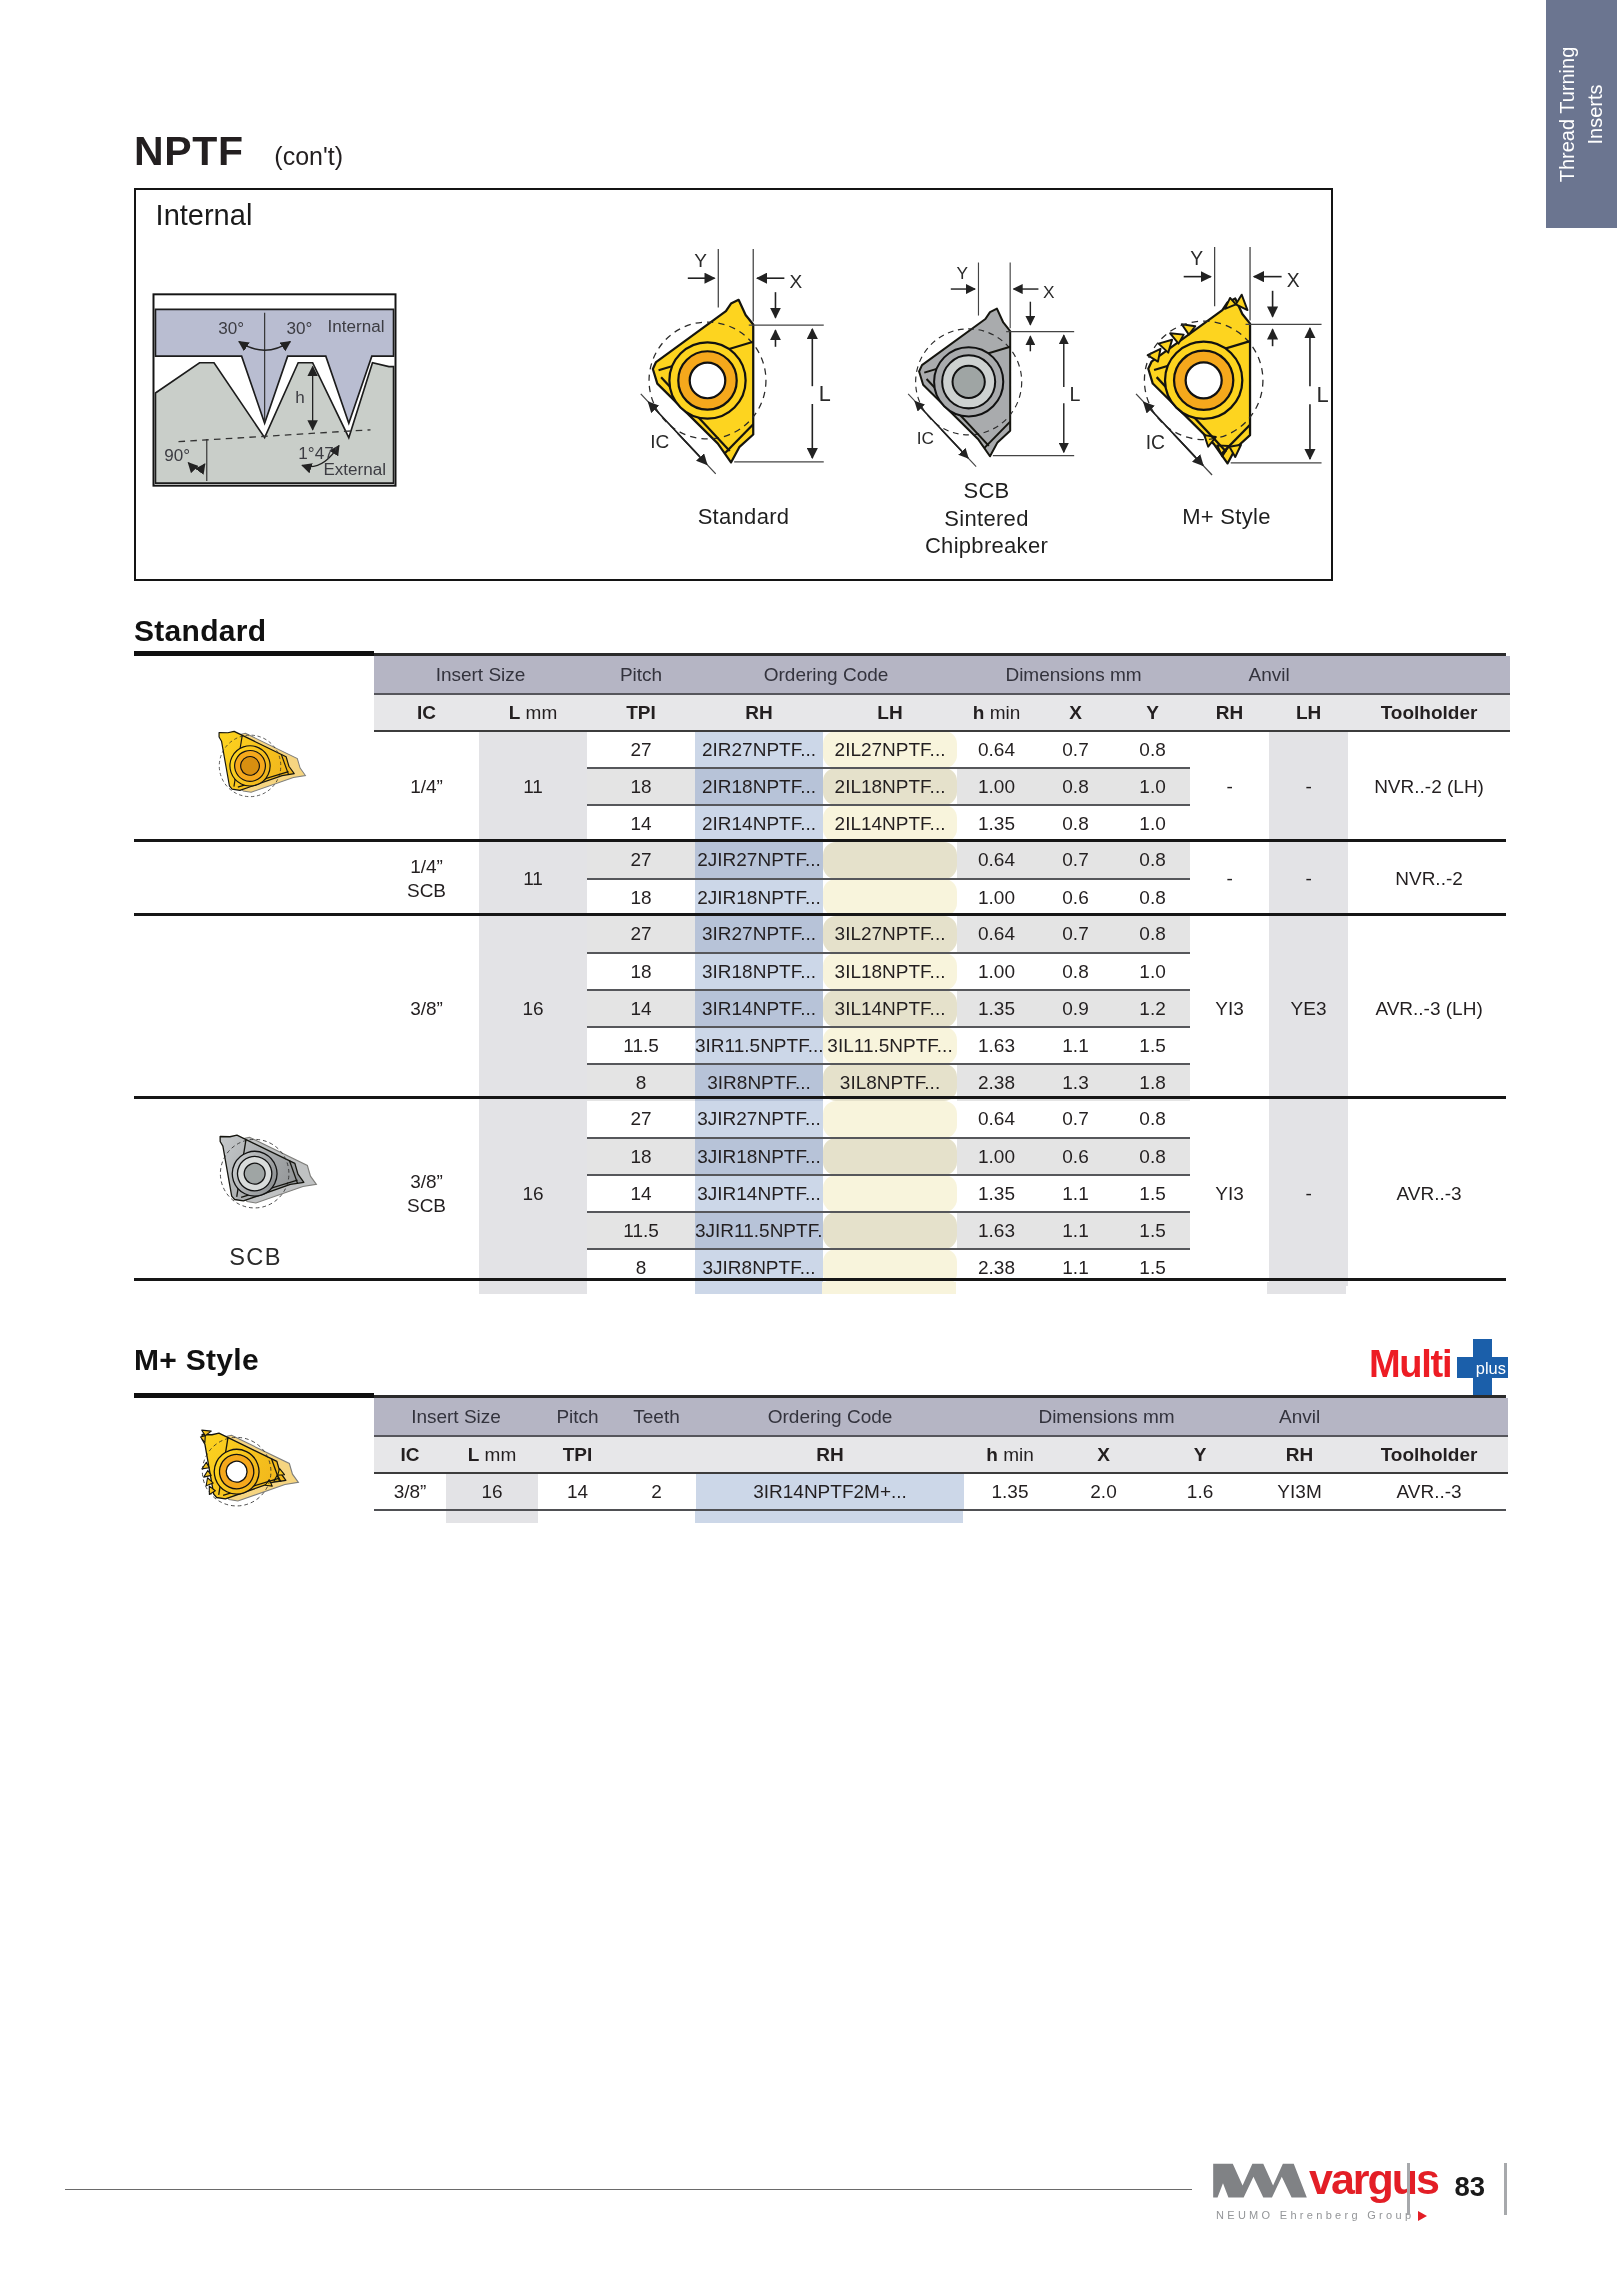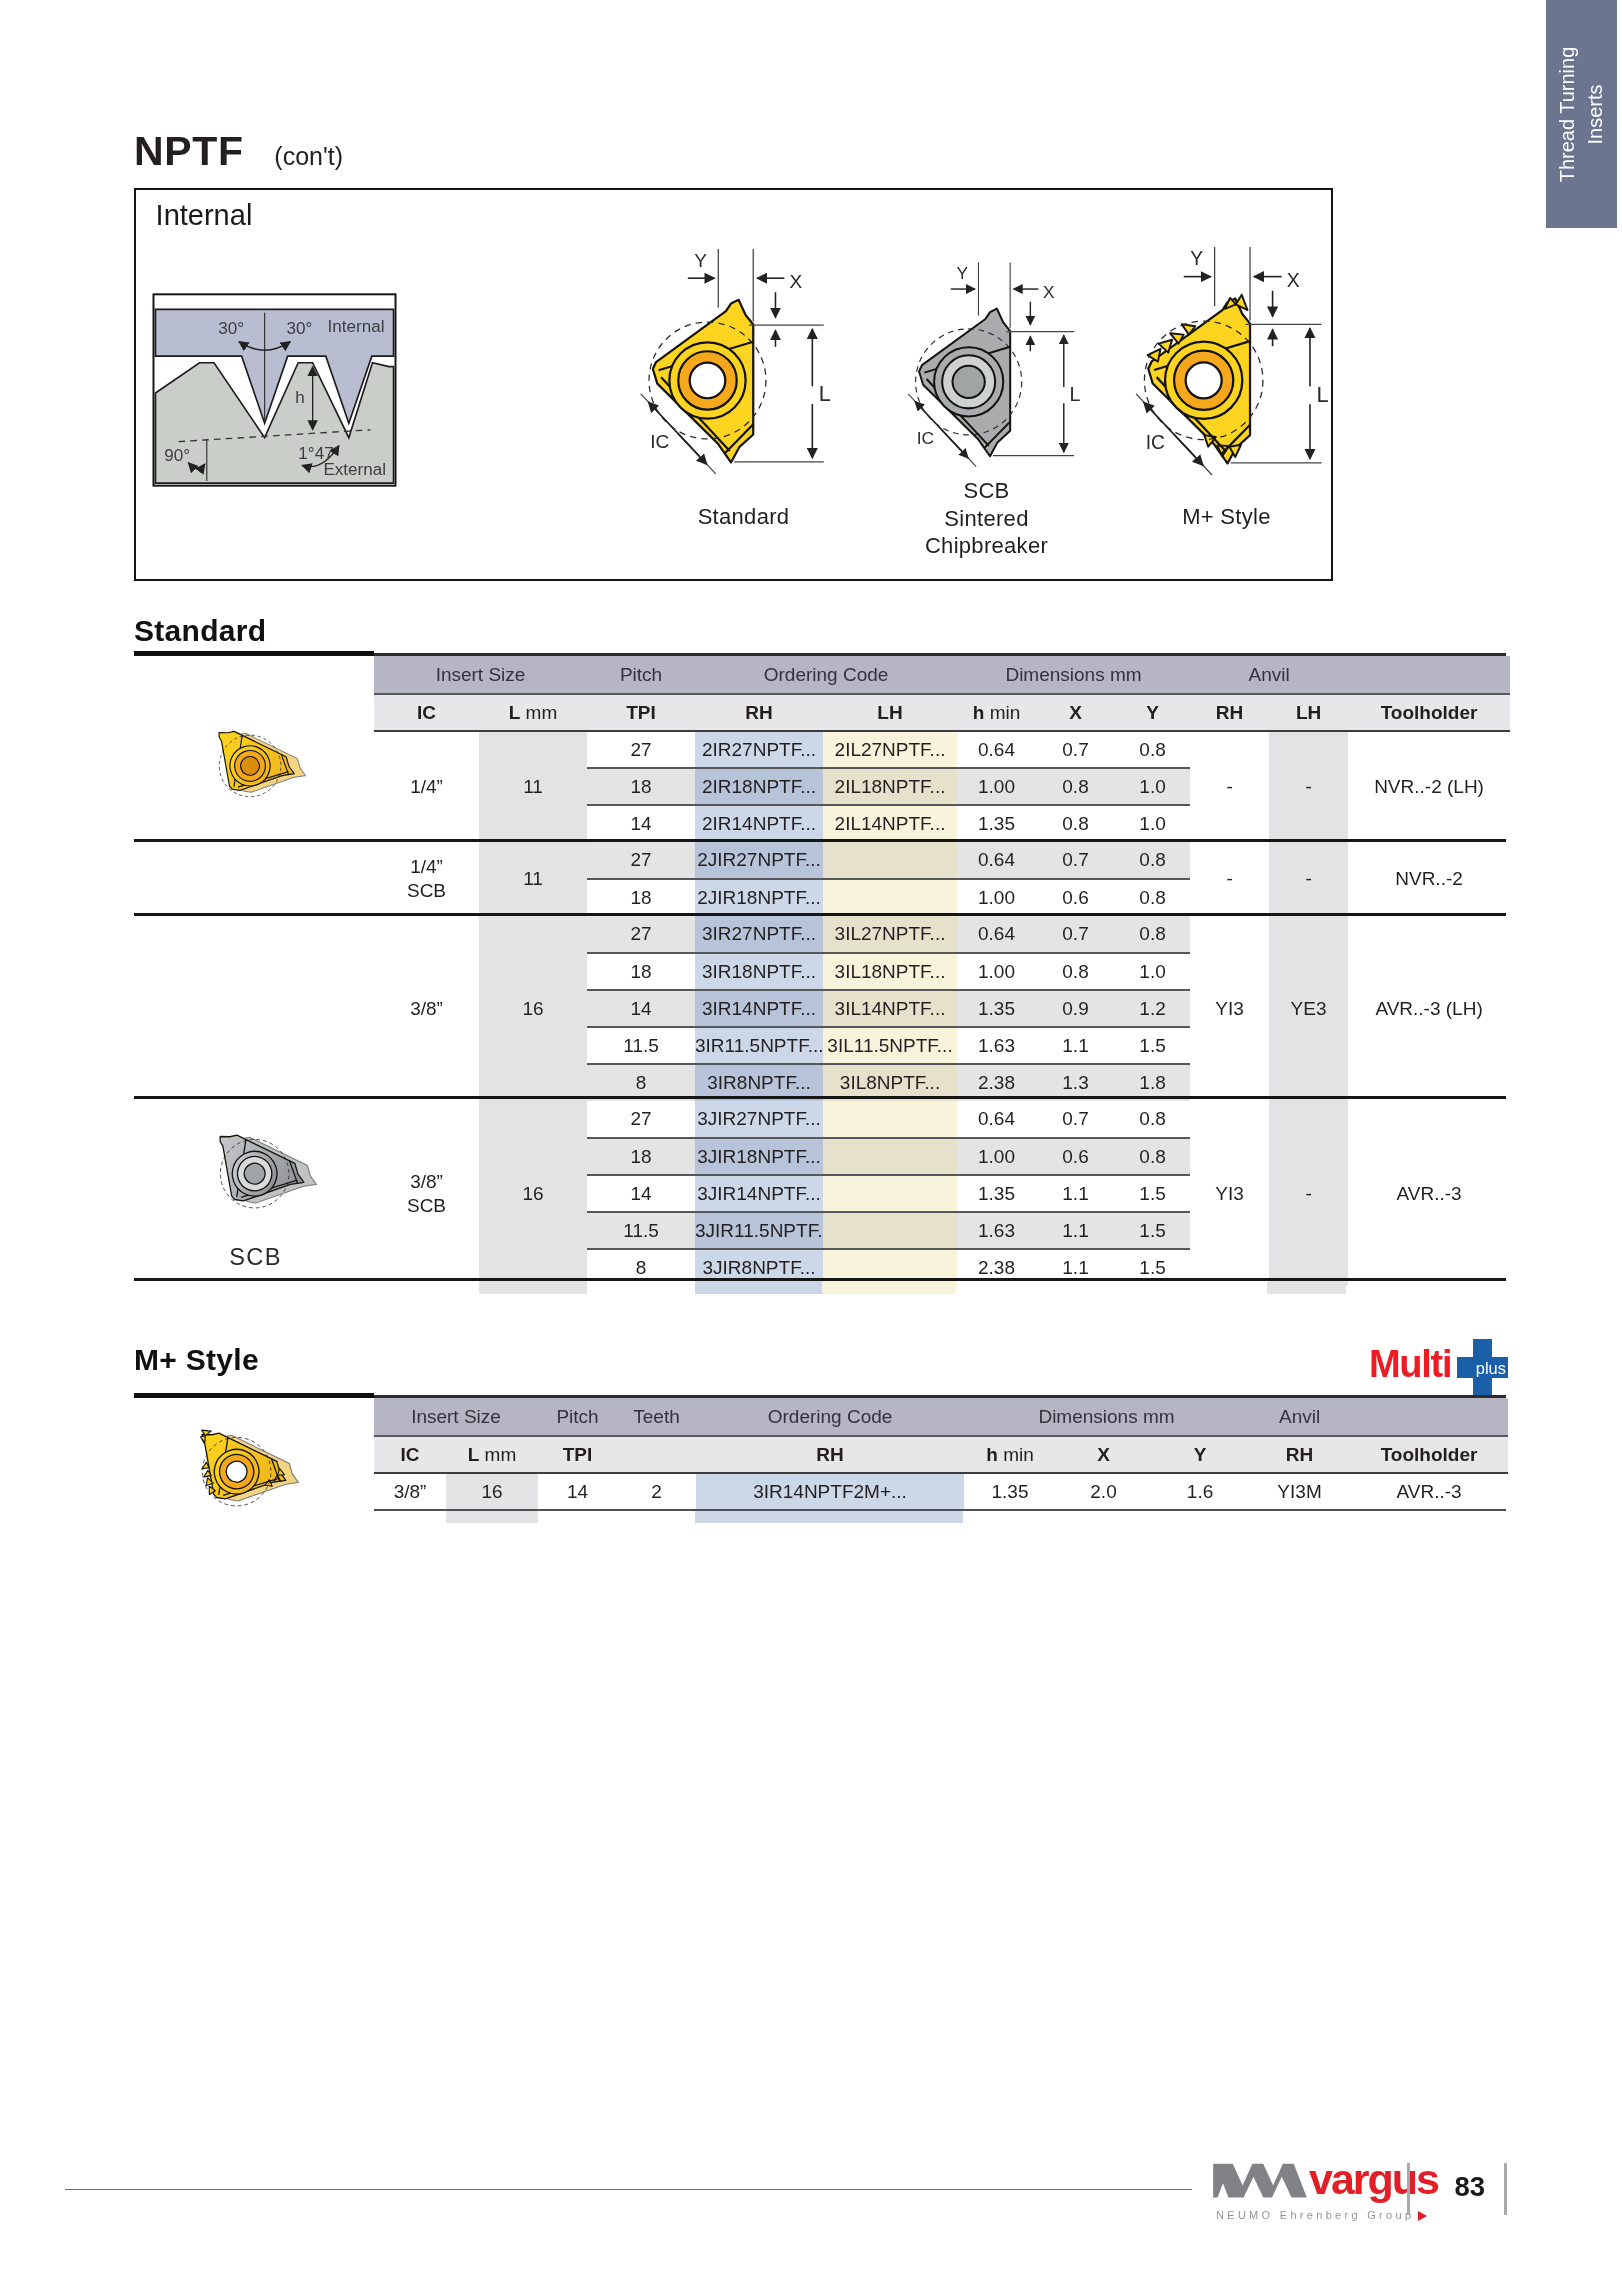"2IL27NPTF..." td.cell-lh { border-radius: none -> 13px }
